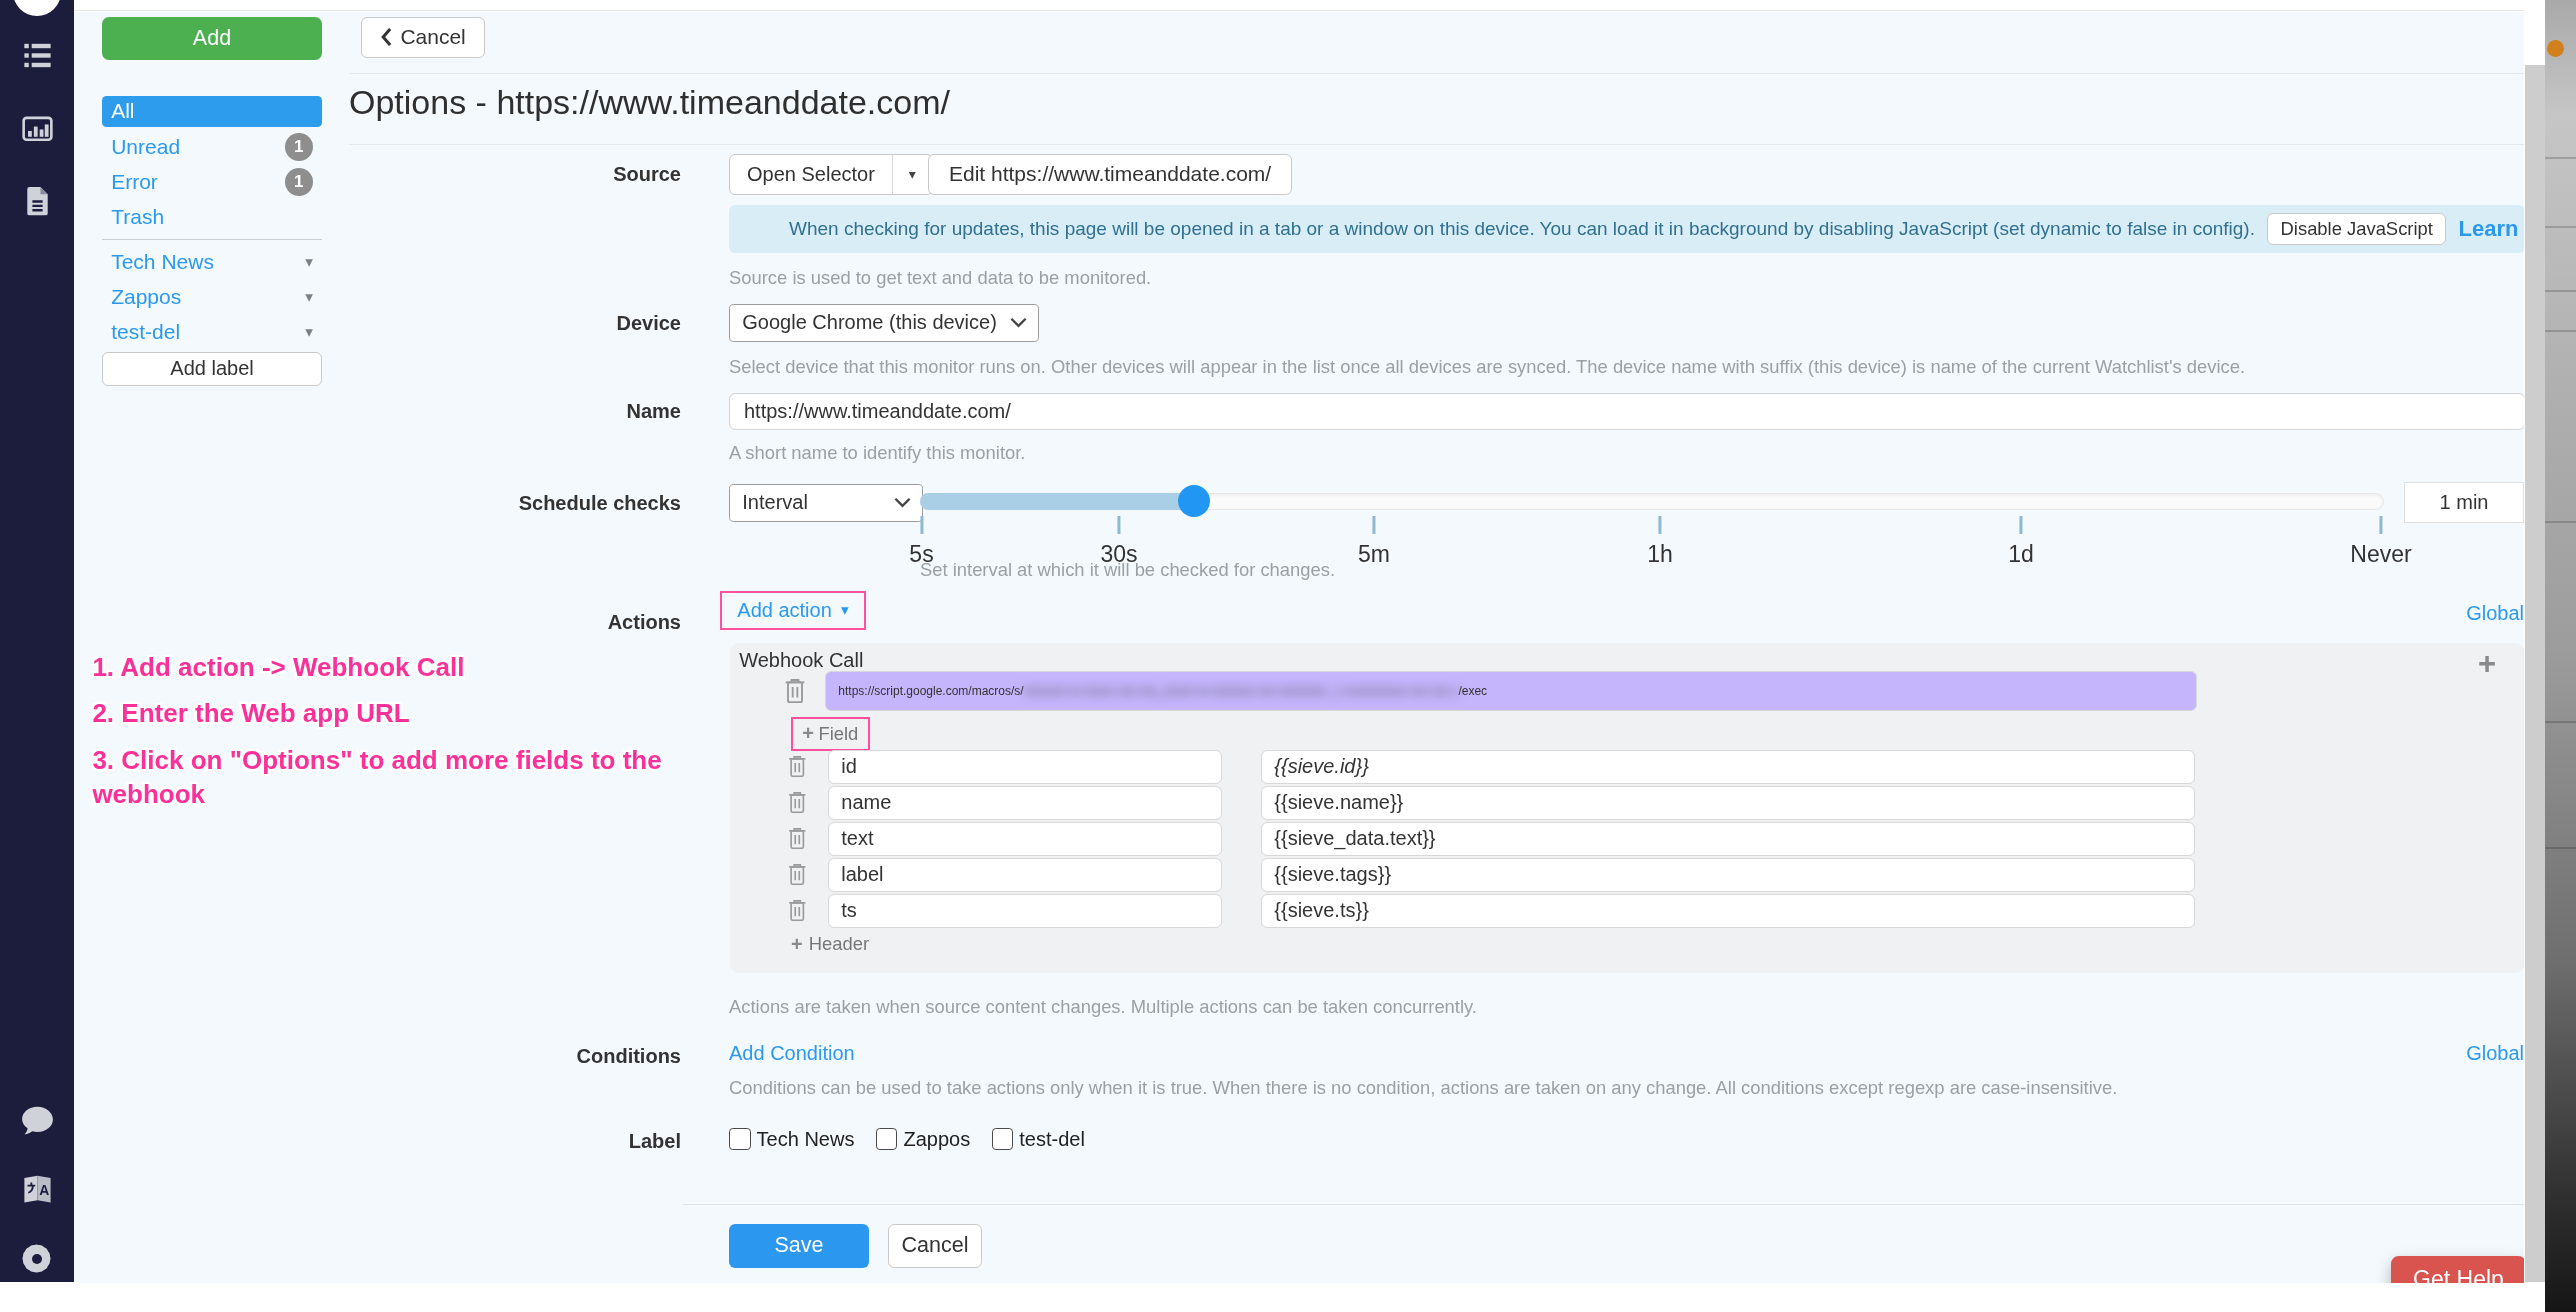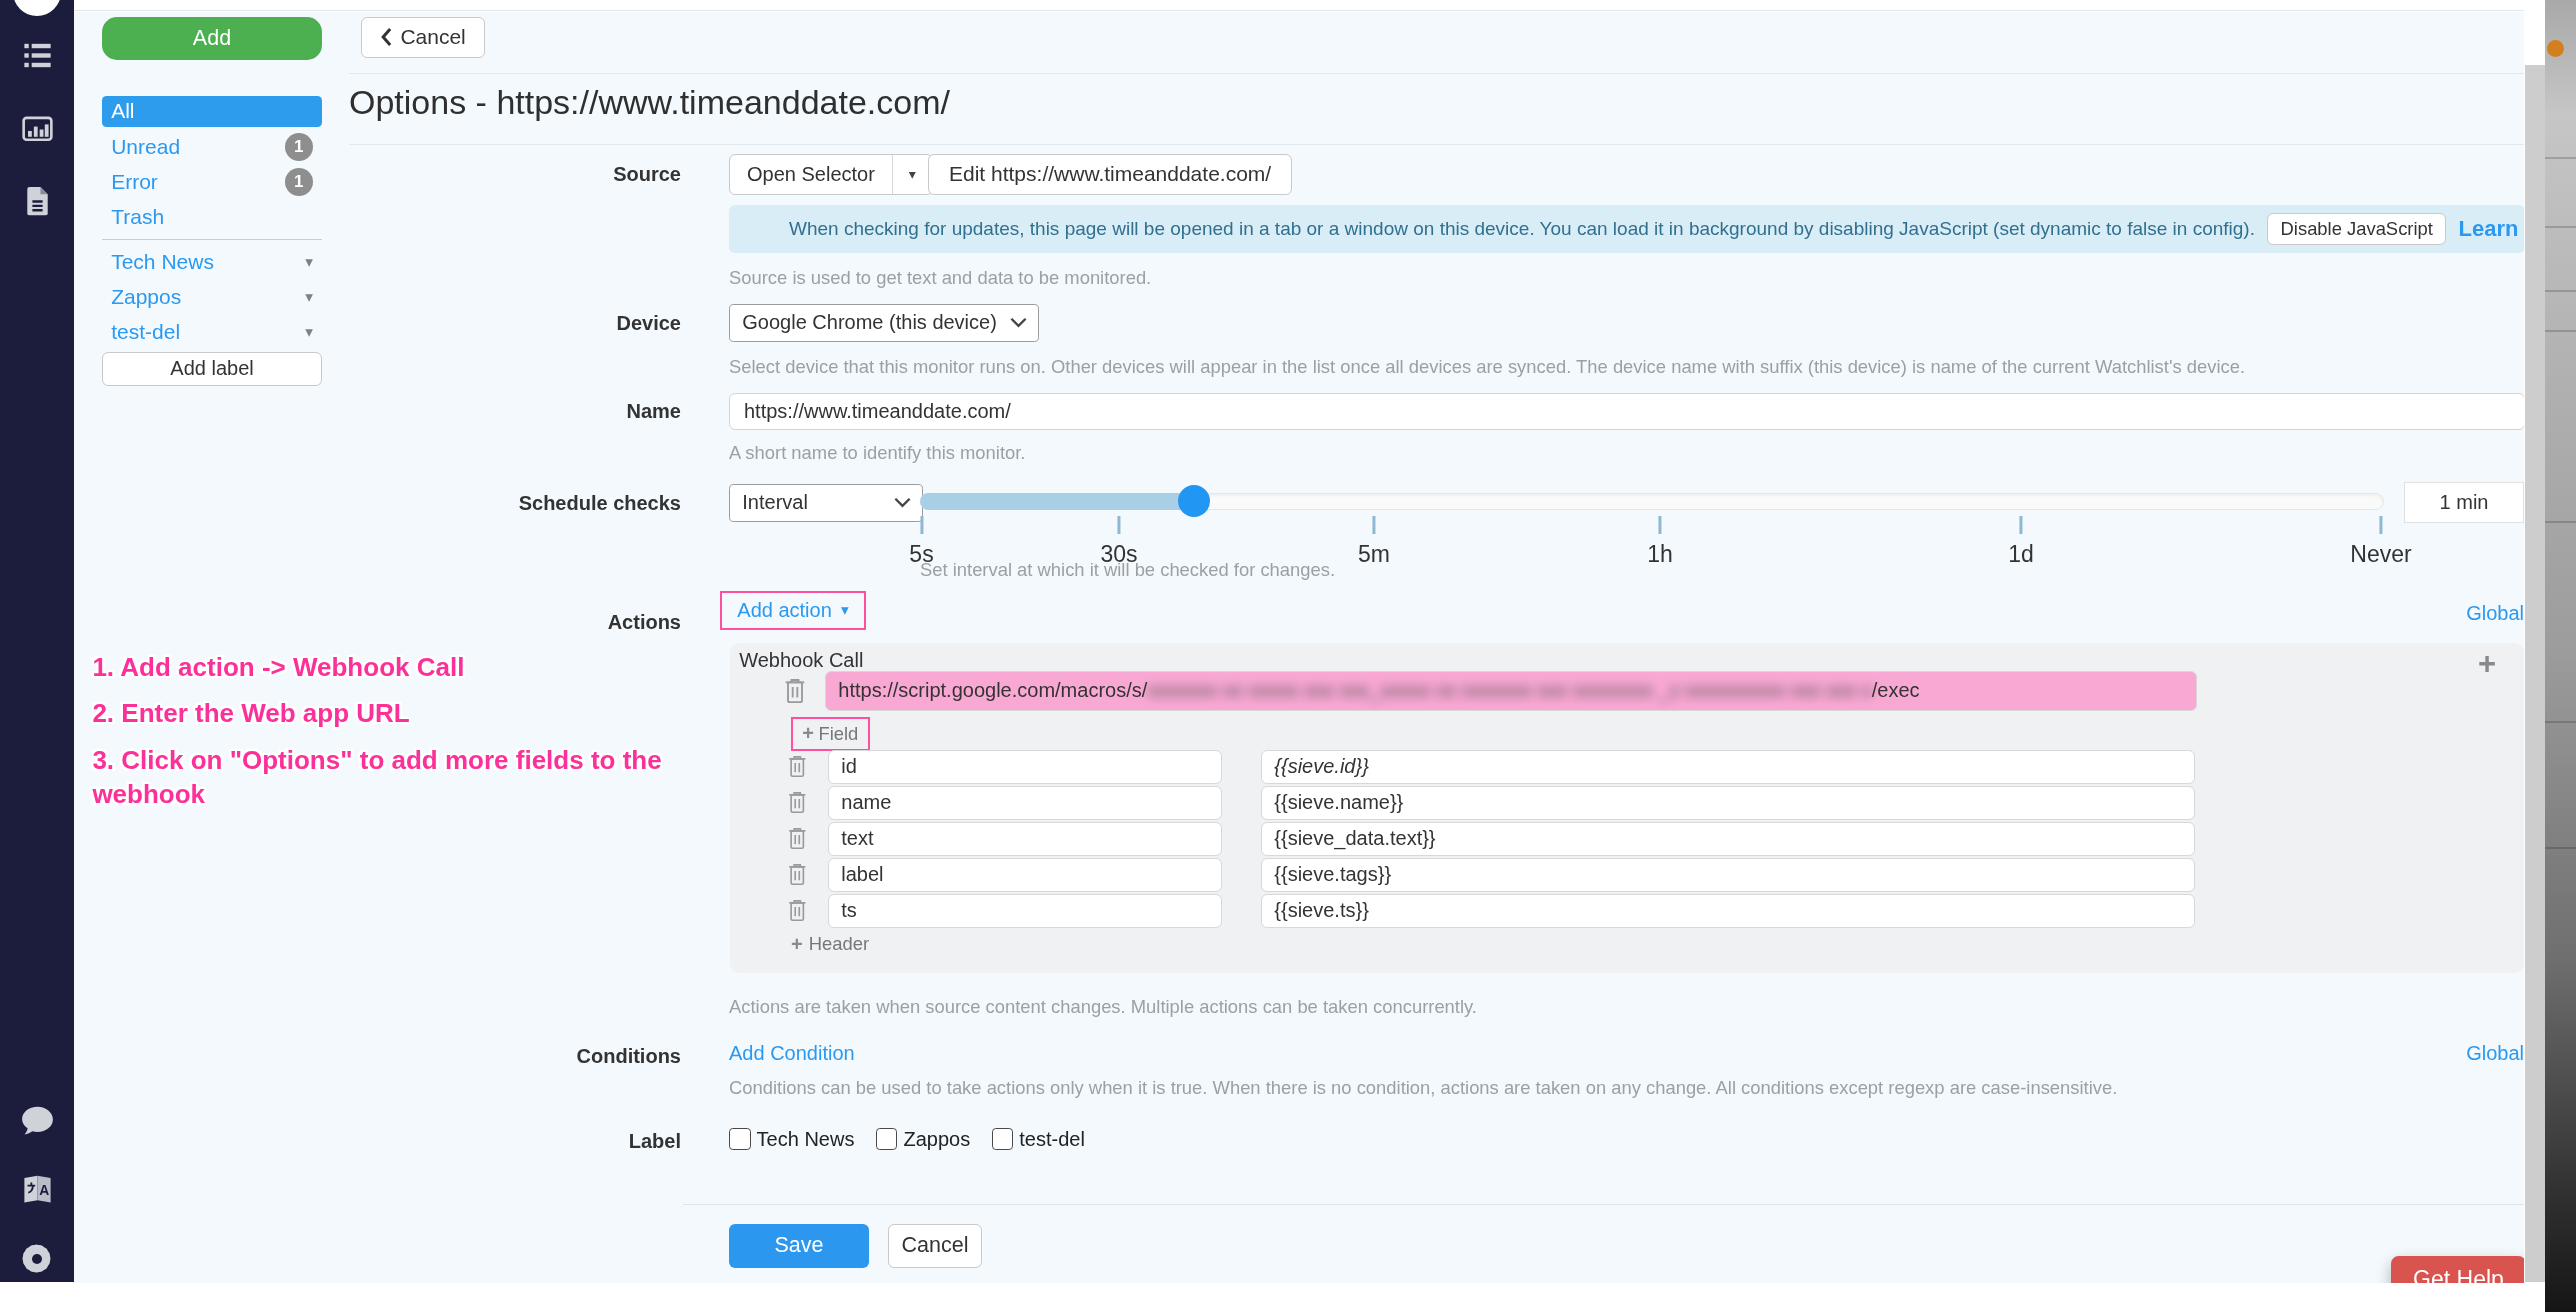"Add" .btn-add { border-radius: 15px -> 7px }
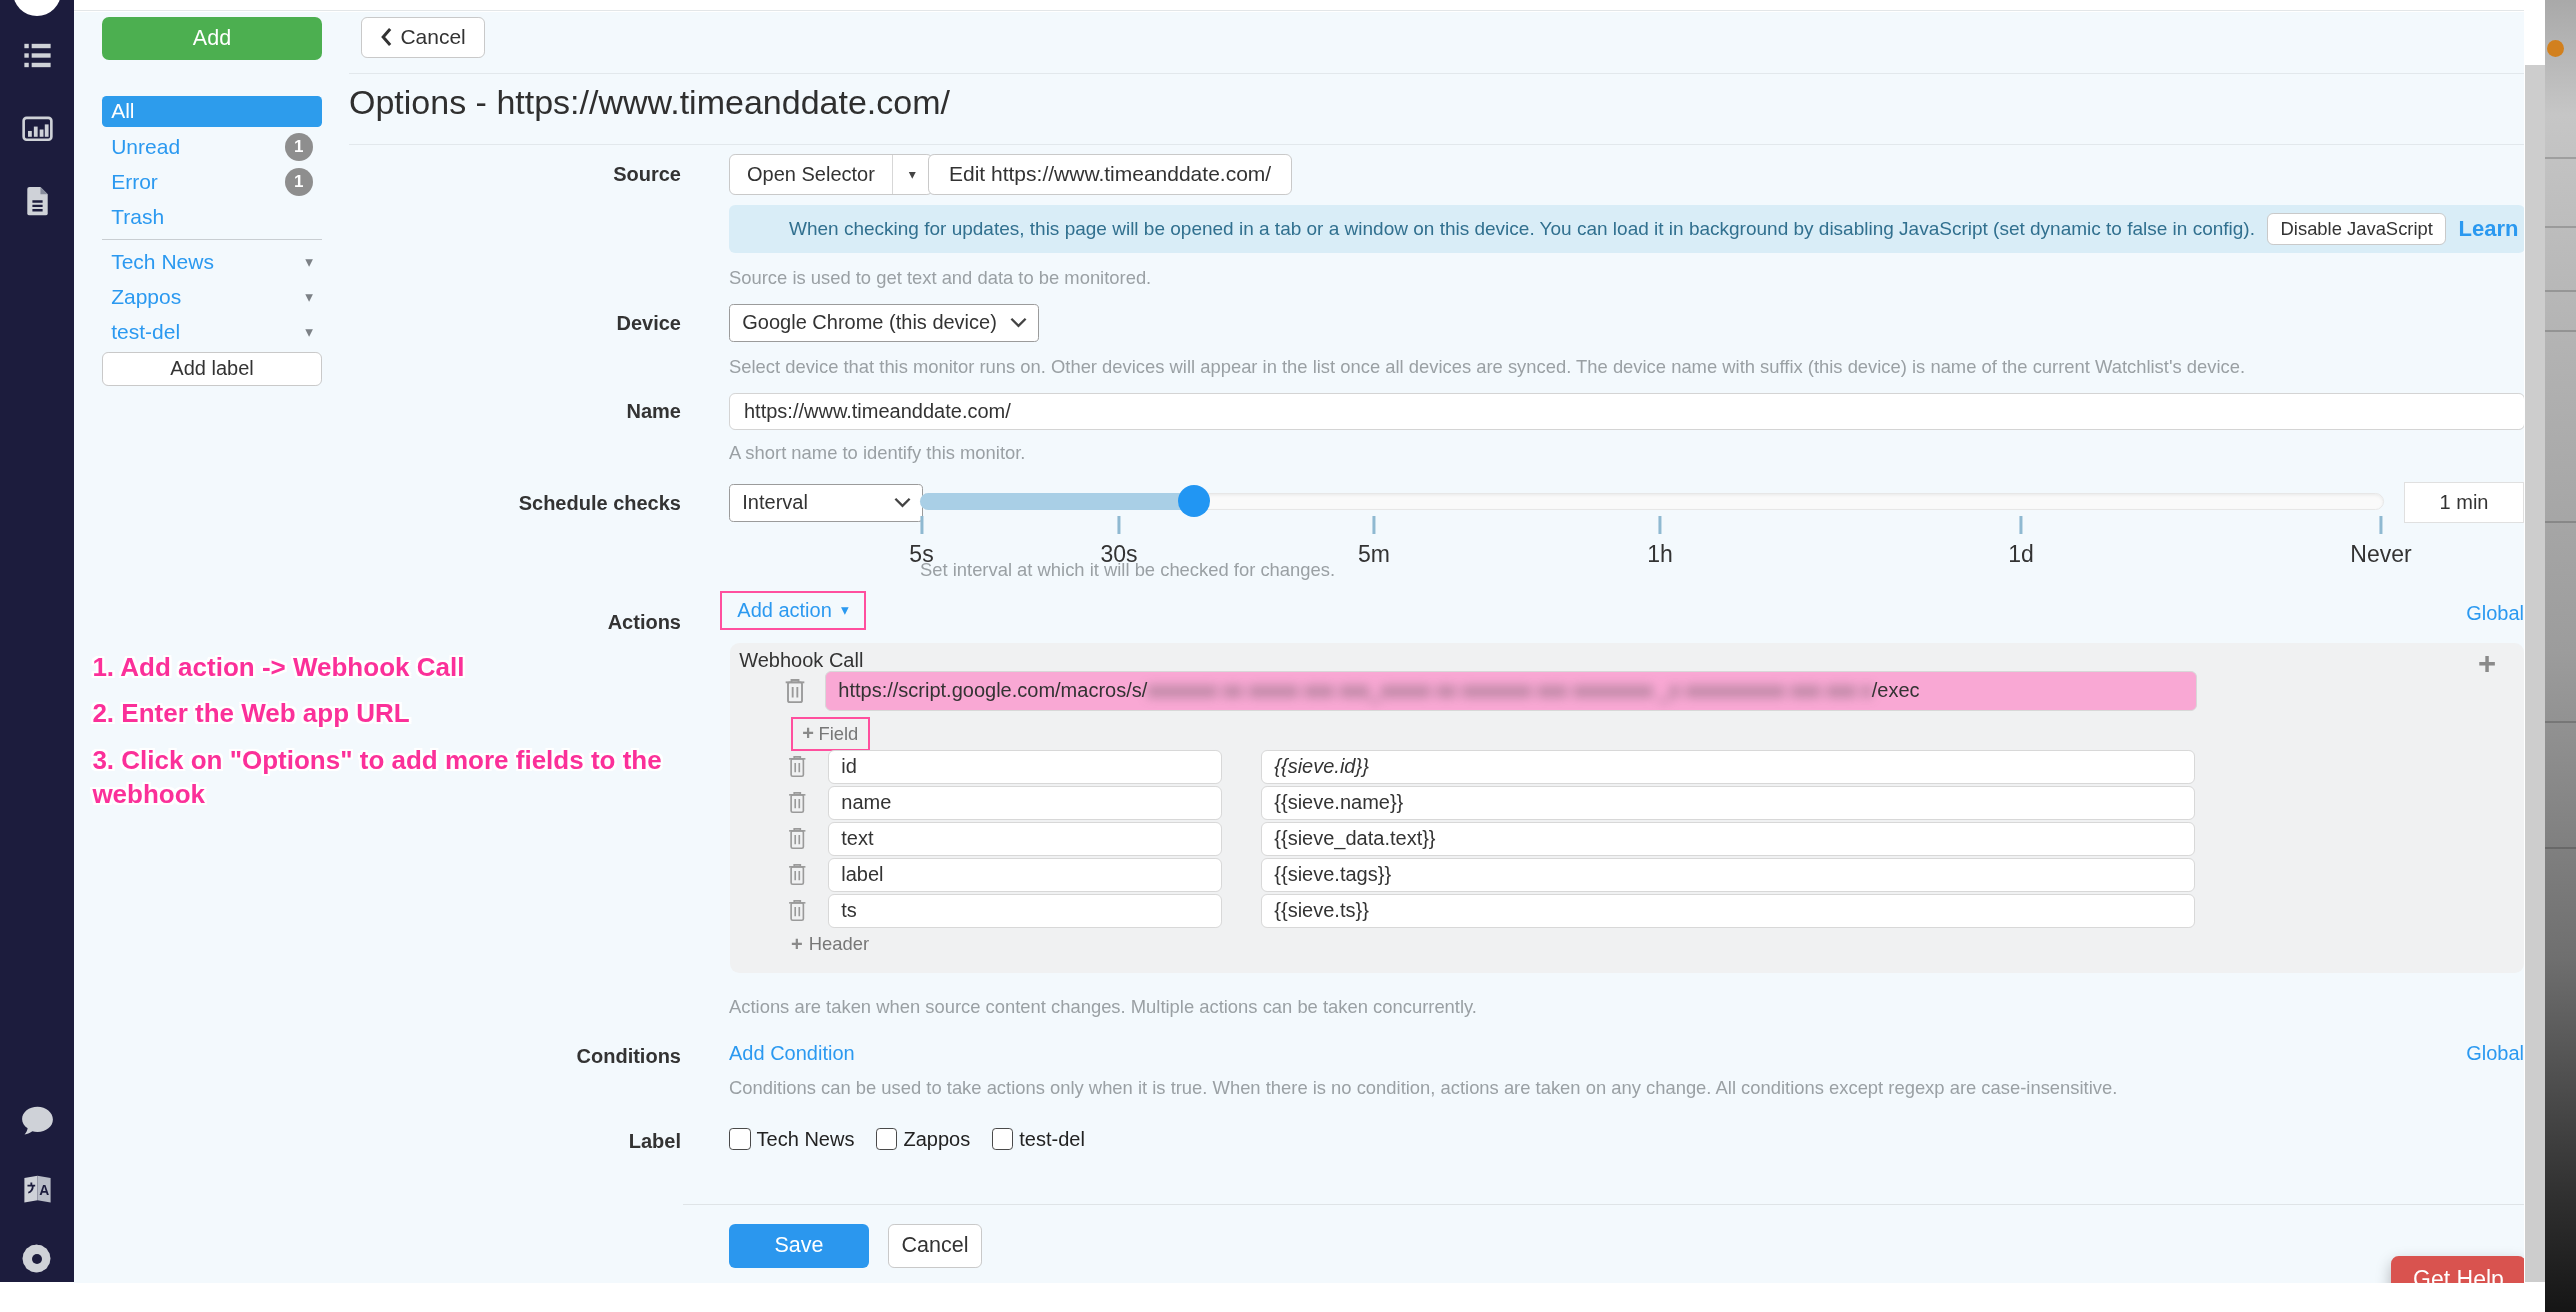"https://script.google.com/macros/s/" .wh-url { background: #f9a8d4 -> #c4b5fd; font-size: 20px -> 12px }
